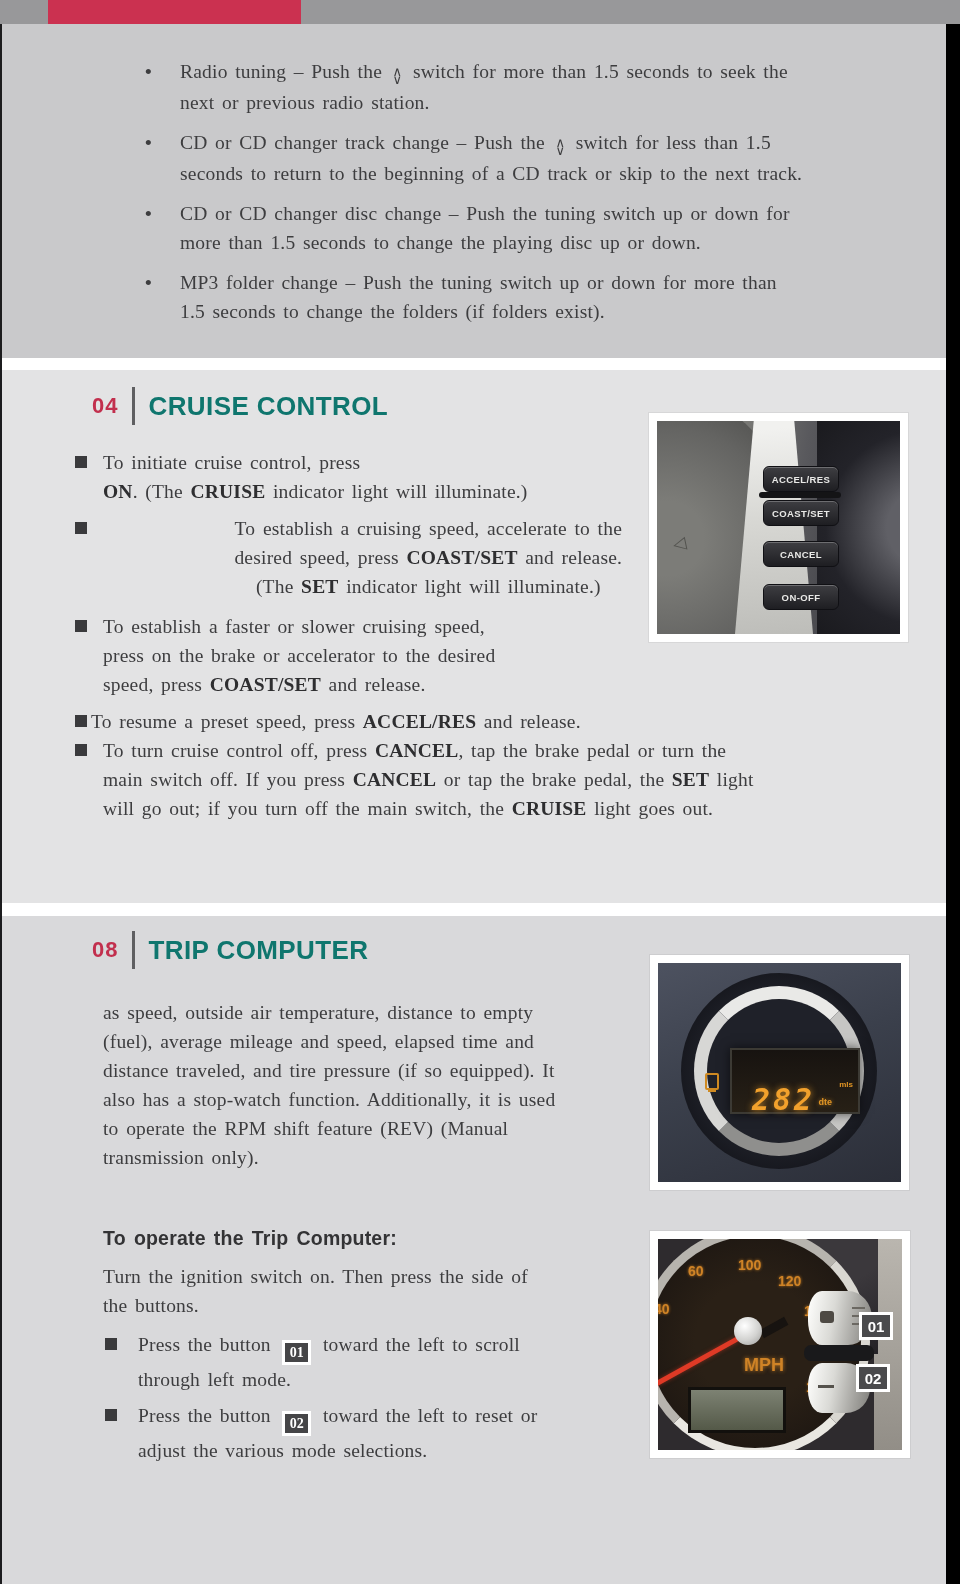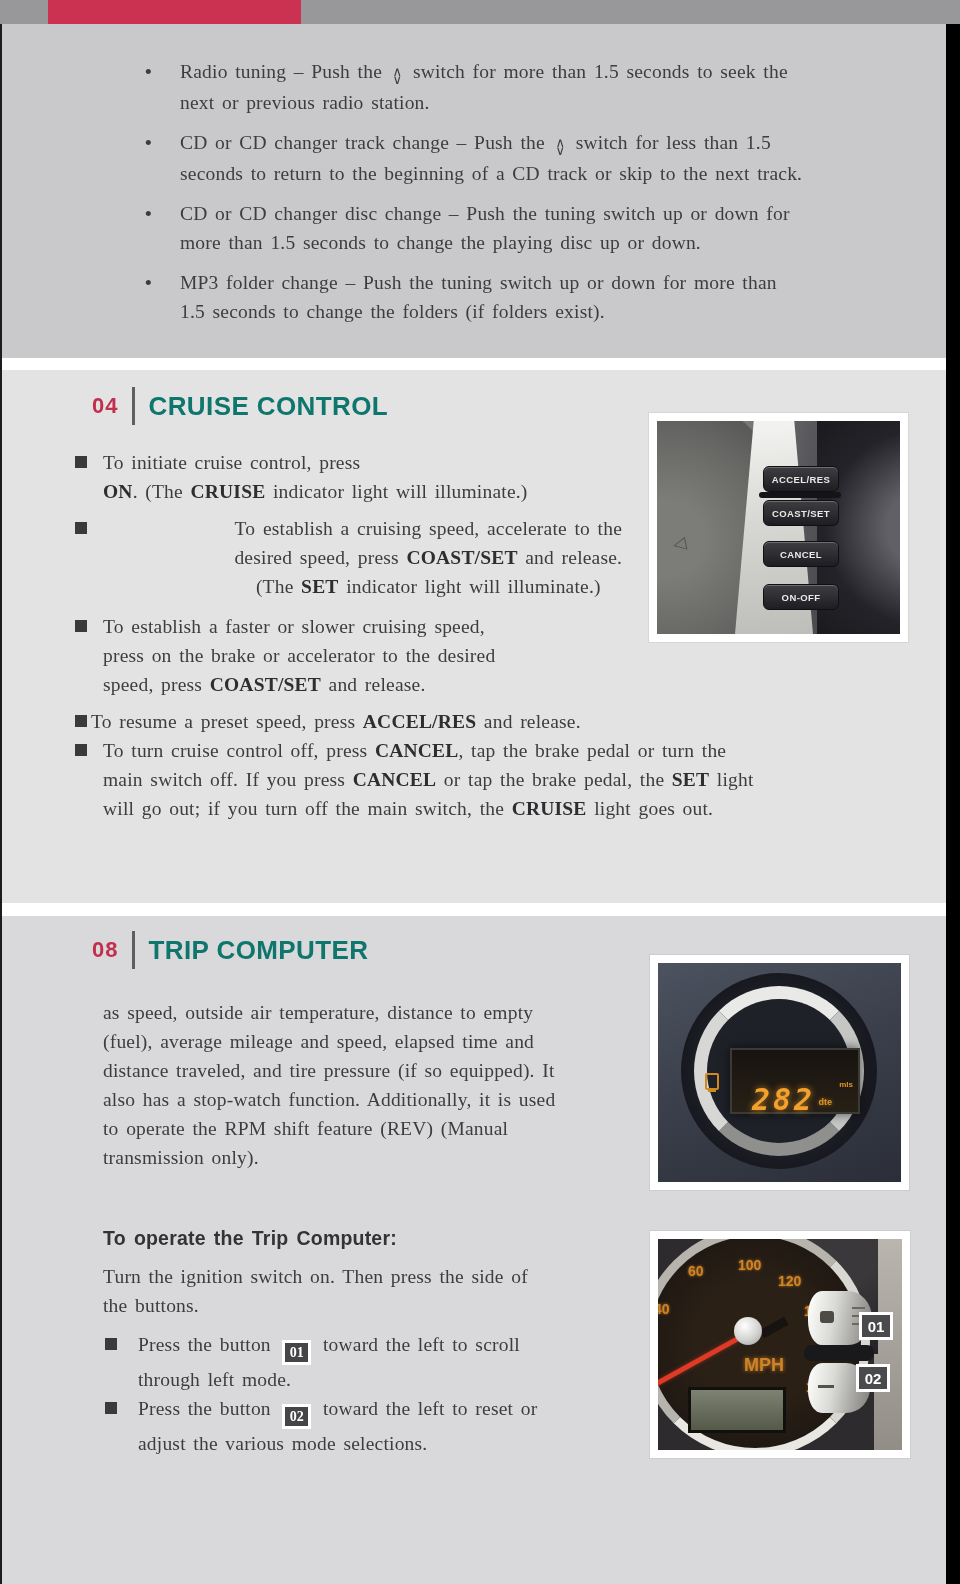"Press the button 01 toward" div.item { margin-bottom: 0 -> 7px }
